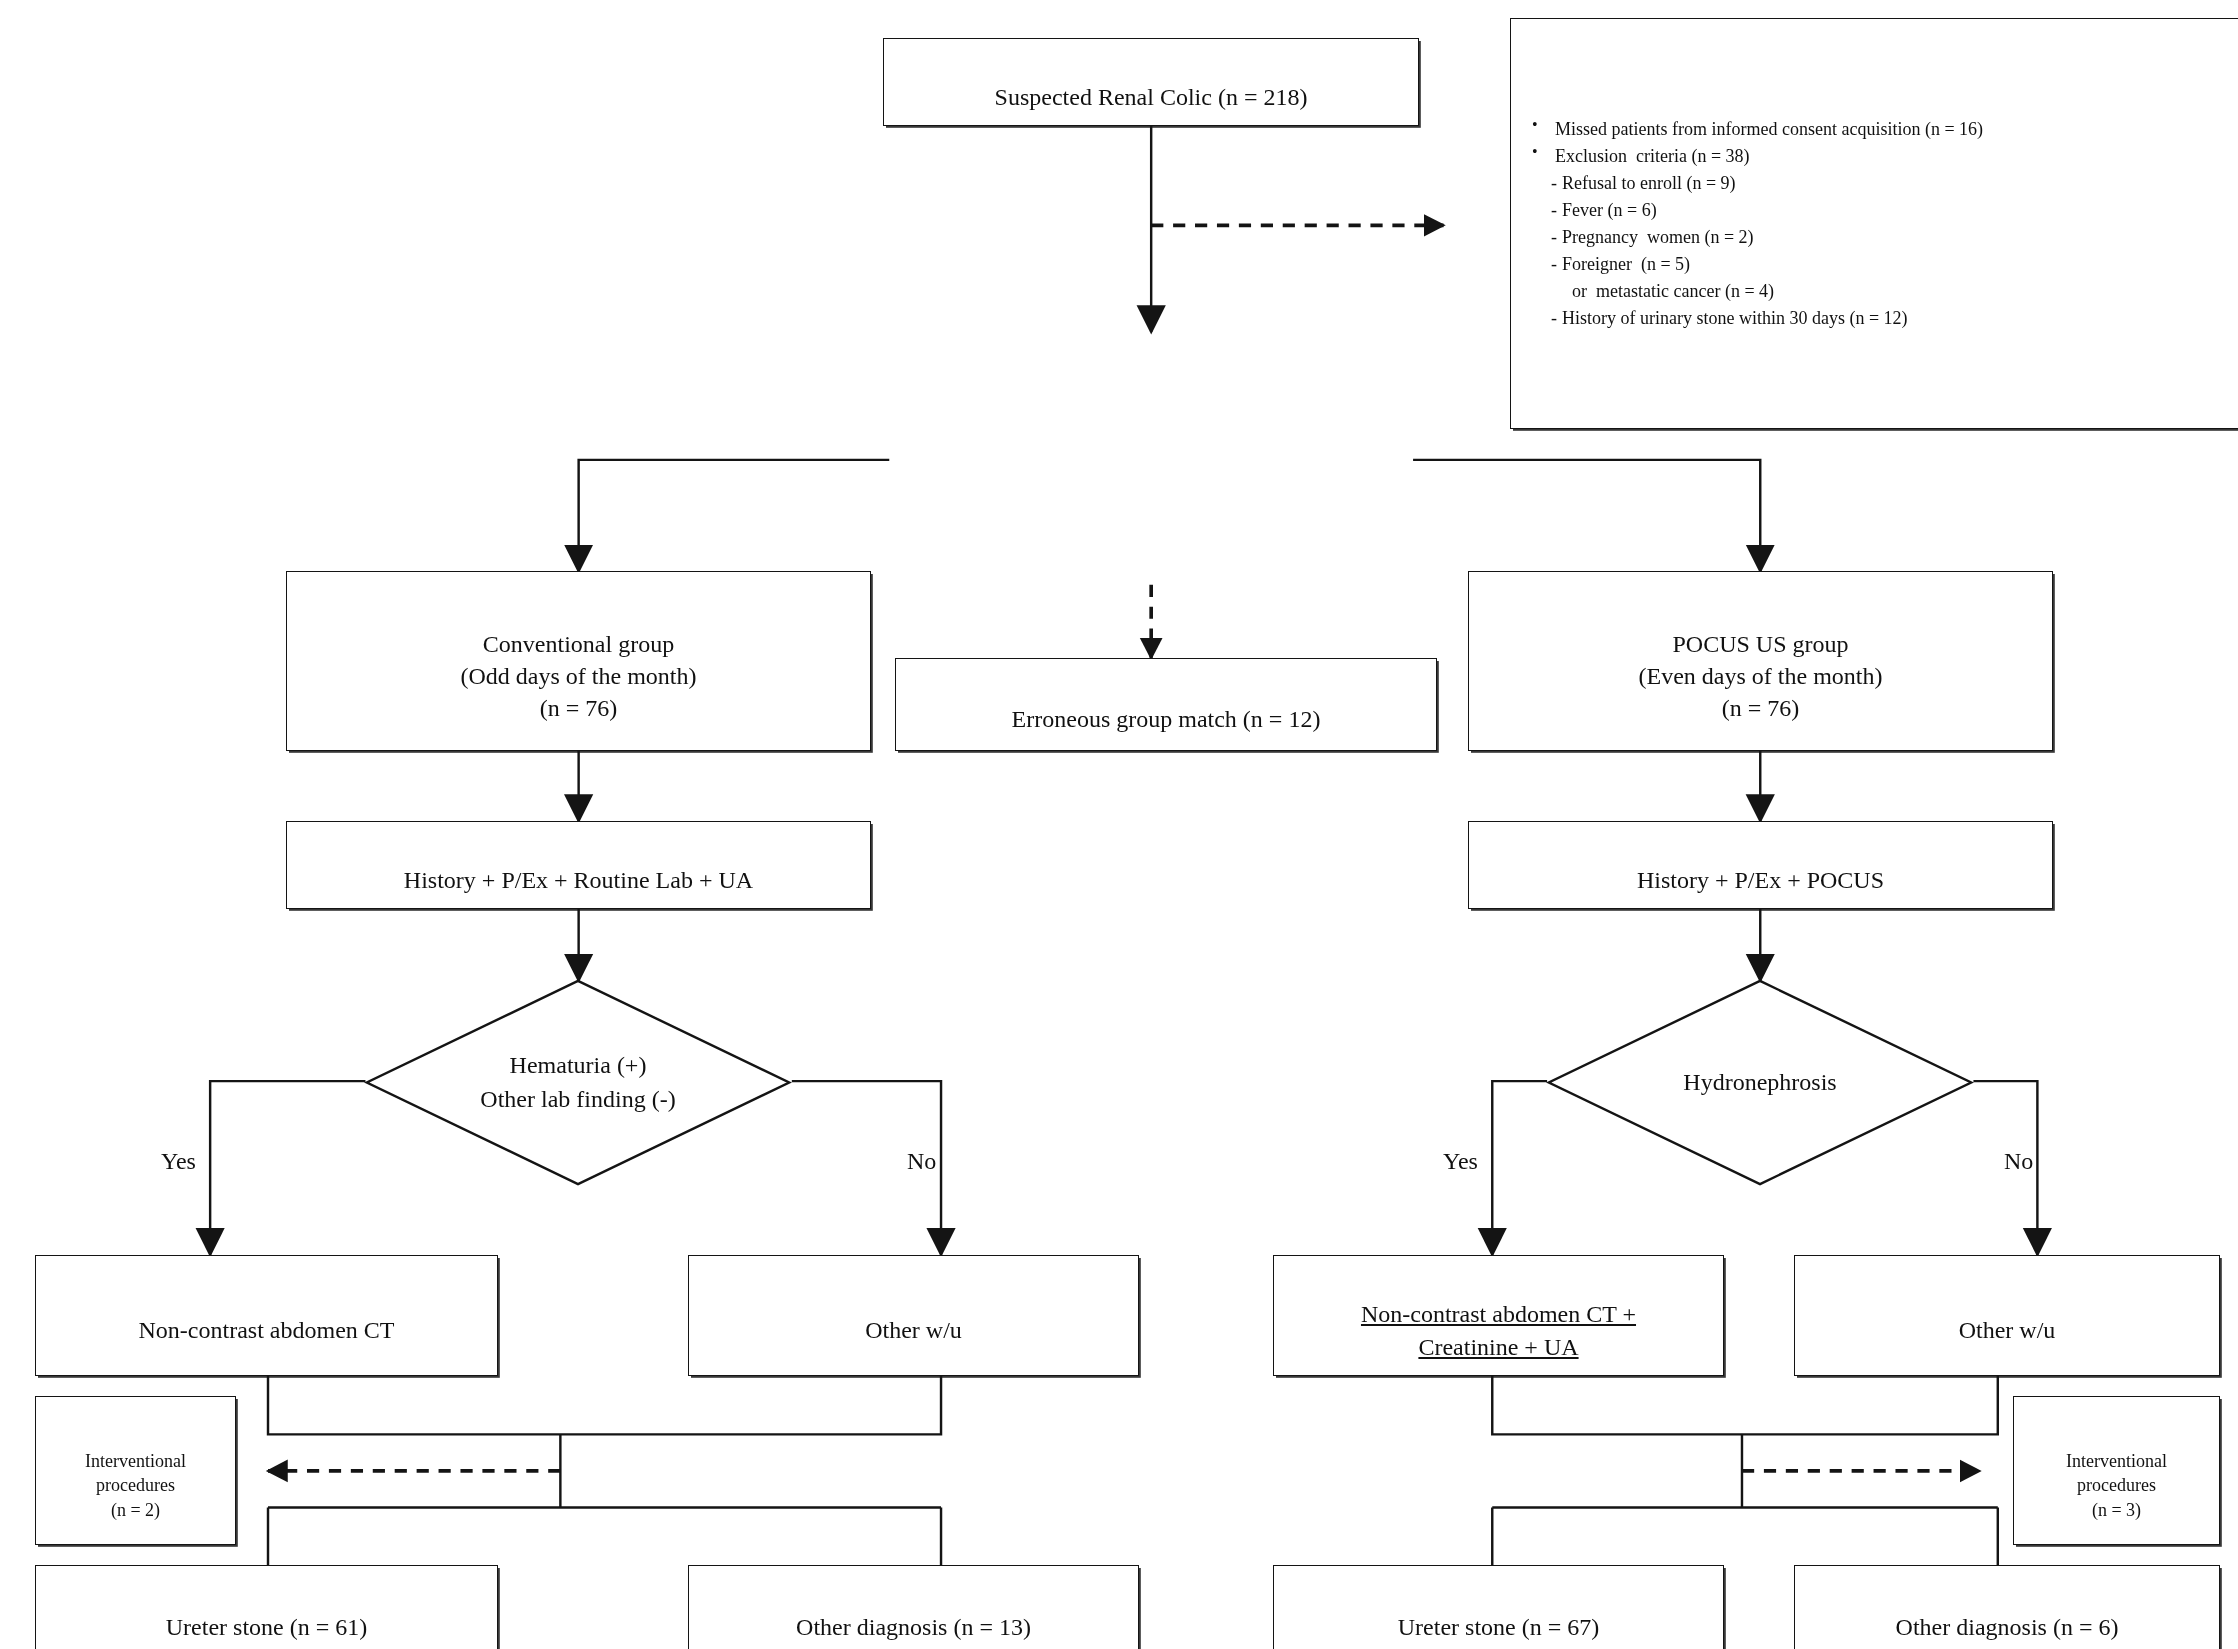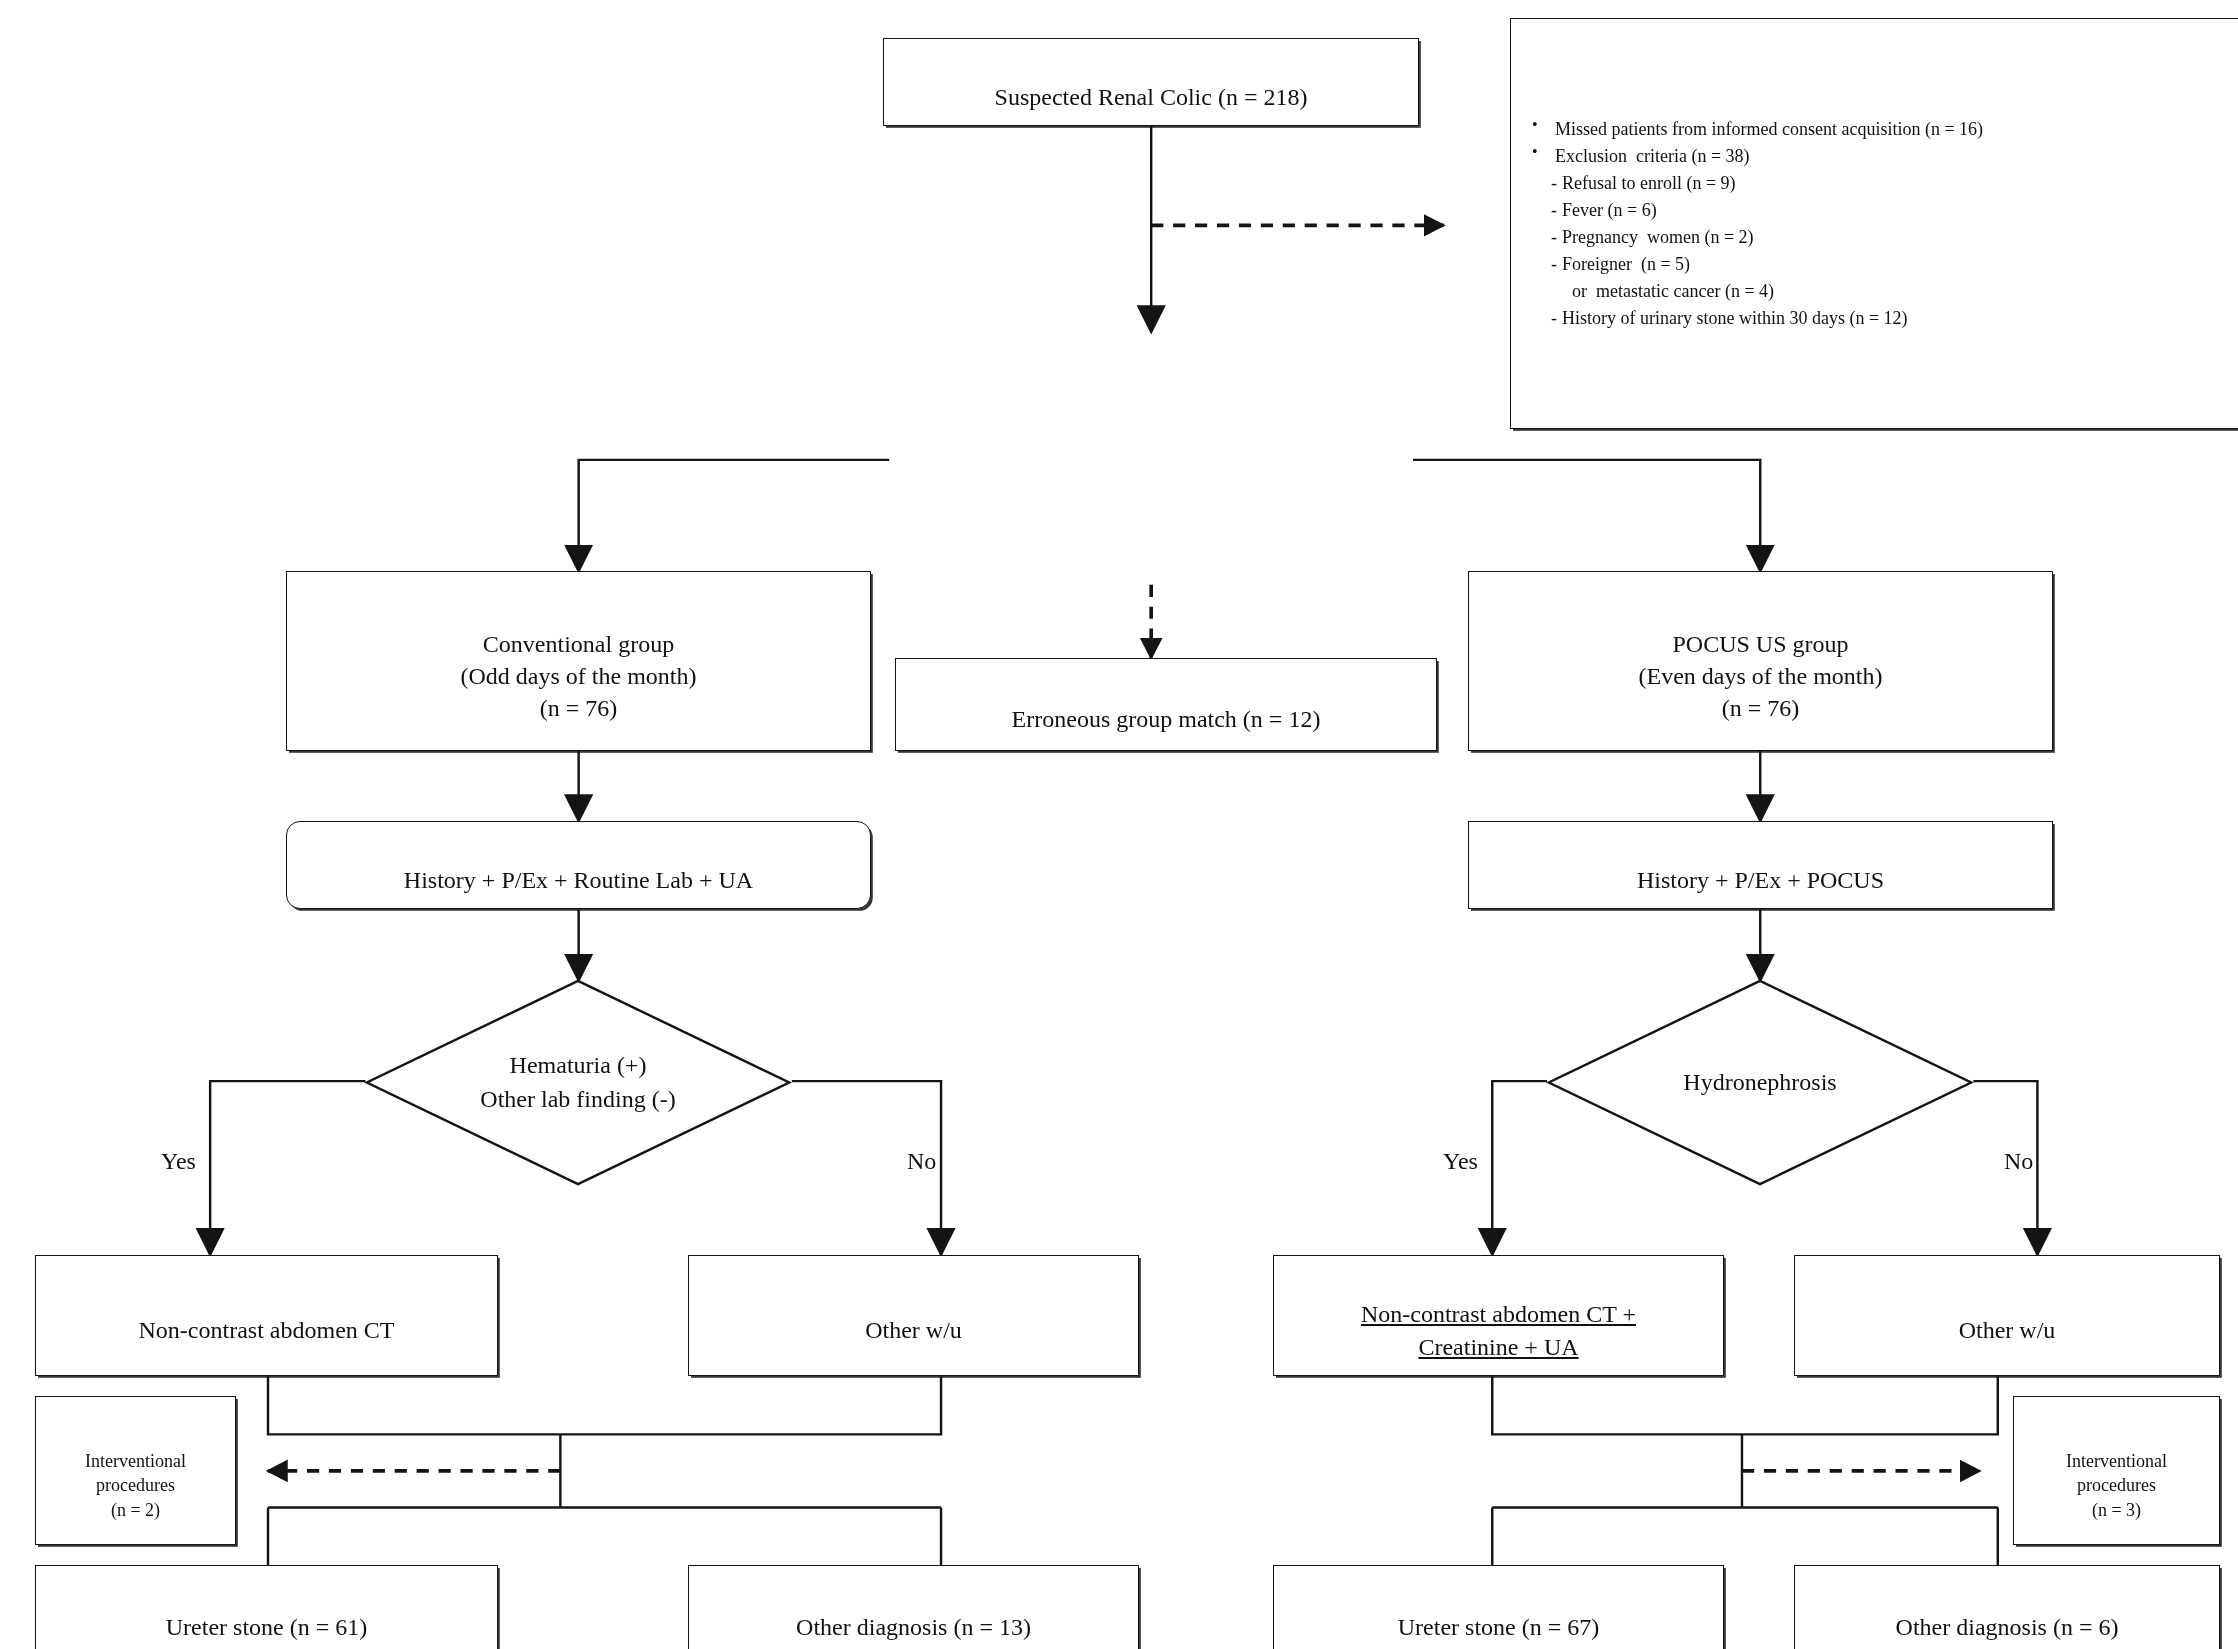"History + P/Ex + Routine" div.box { border-radius: 14px -> none }
